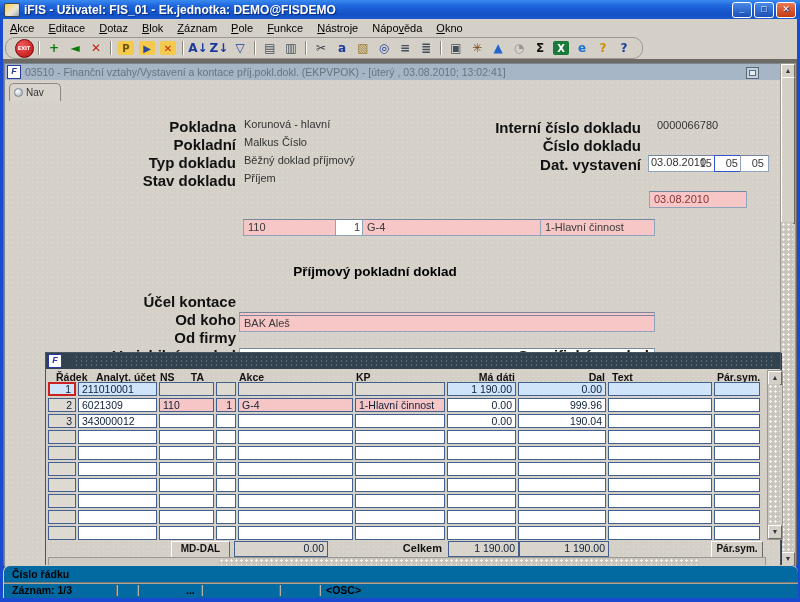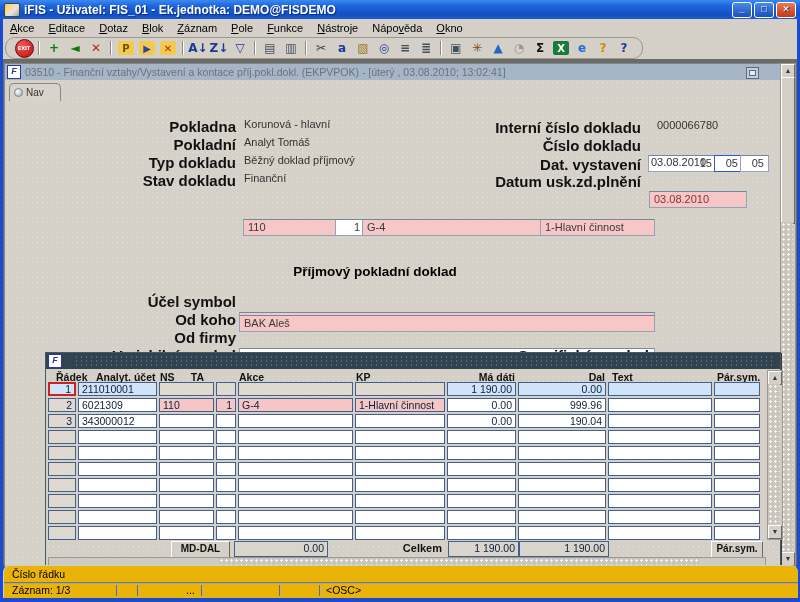"Analyt Tomáš" div.fvalue { text: Analyt Tomáš -> Malkus Číslo }
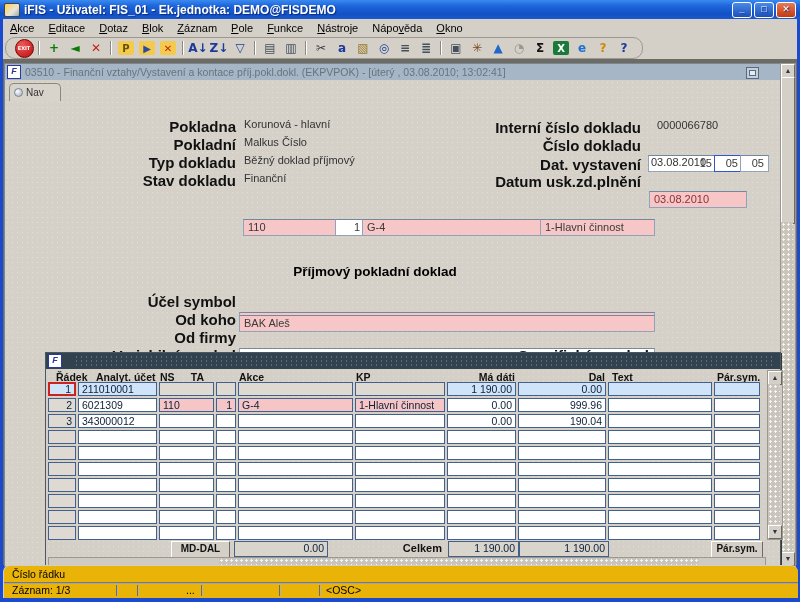"Finanční" div.fvalue { text: Finanční -> Příjem }
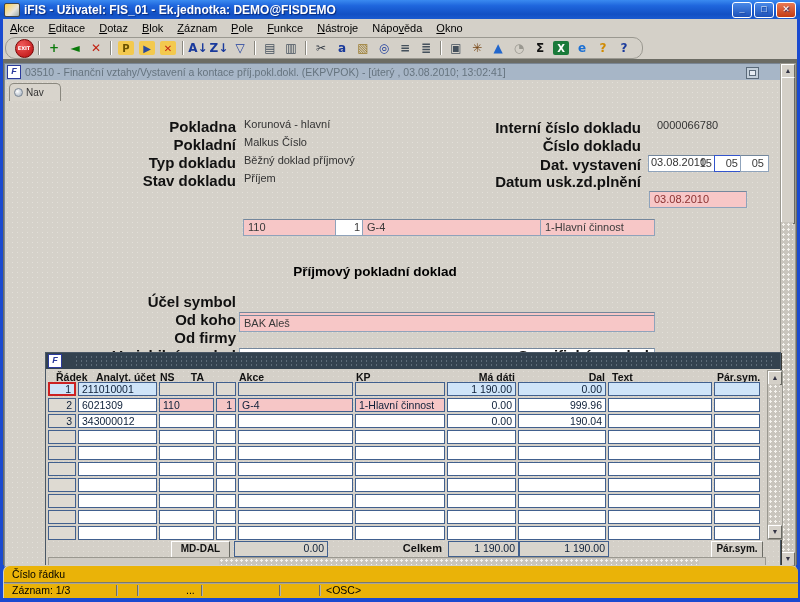"Datum usk.zd.plnění" div.flabel { html: <div>Datum usk.zd.plnění</div> -> none }
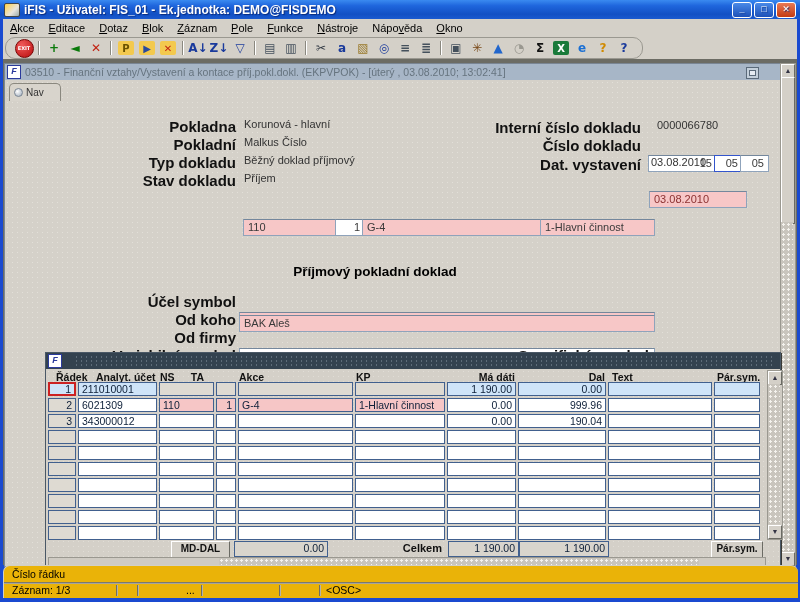"Účel symbol" div.flabel { text: symbol -> kontace }
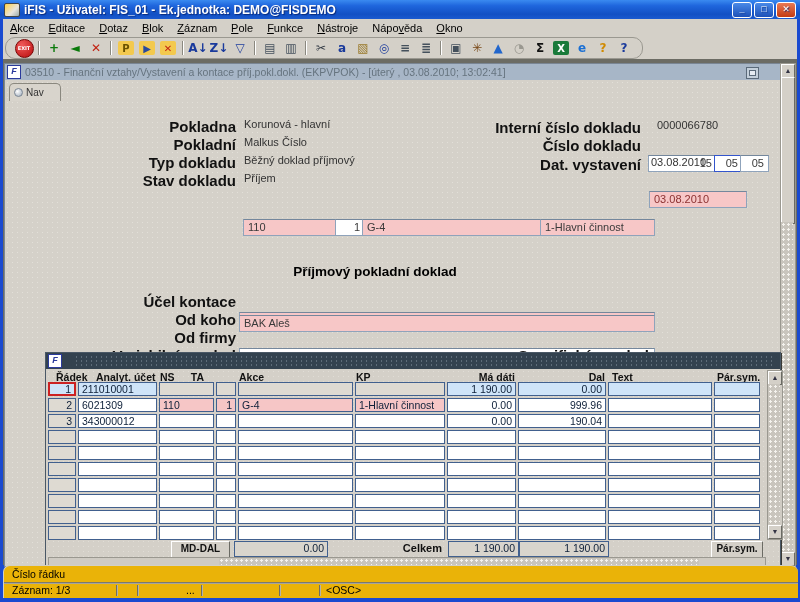"Číslo řádku" .statusbar { background: #eab308 -> #0369a1; font-weight: none -> bold }
